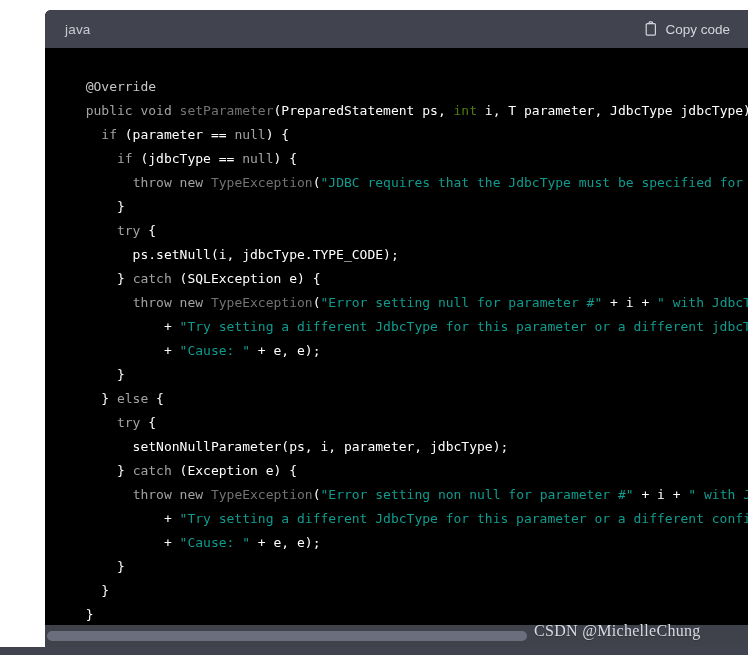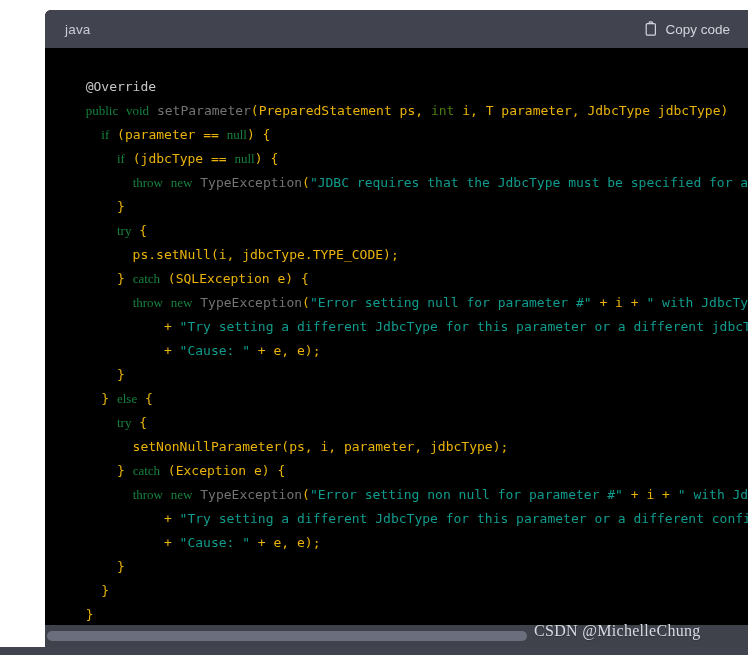"public" .t-kw { color: #15803d -> #a3a3a3; font-family: Liberation Serif, serif -> none }
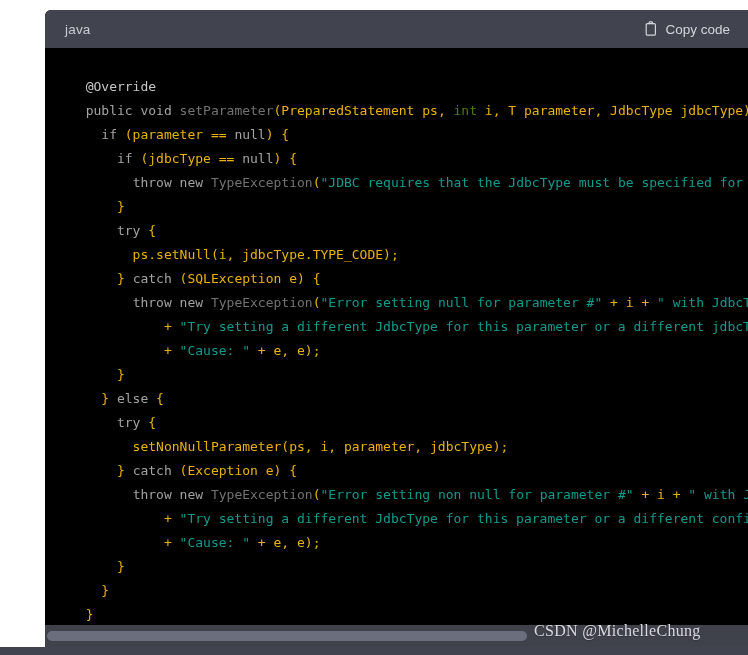"(PreparedStatement ps," .t-plain { color: #eab308 -> #ffffff }
